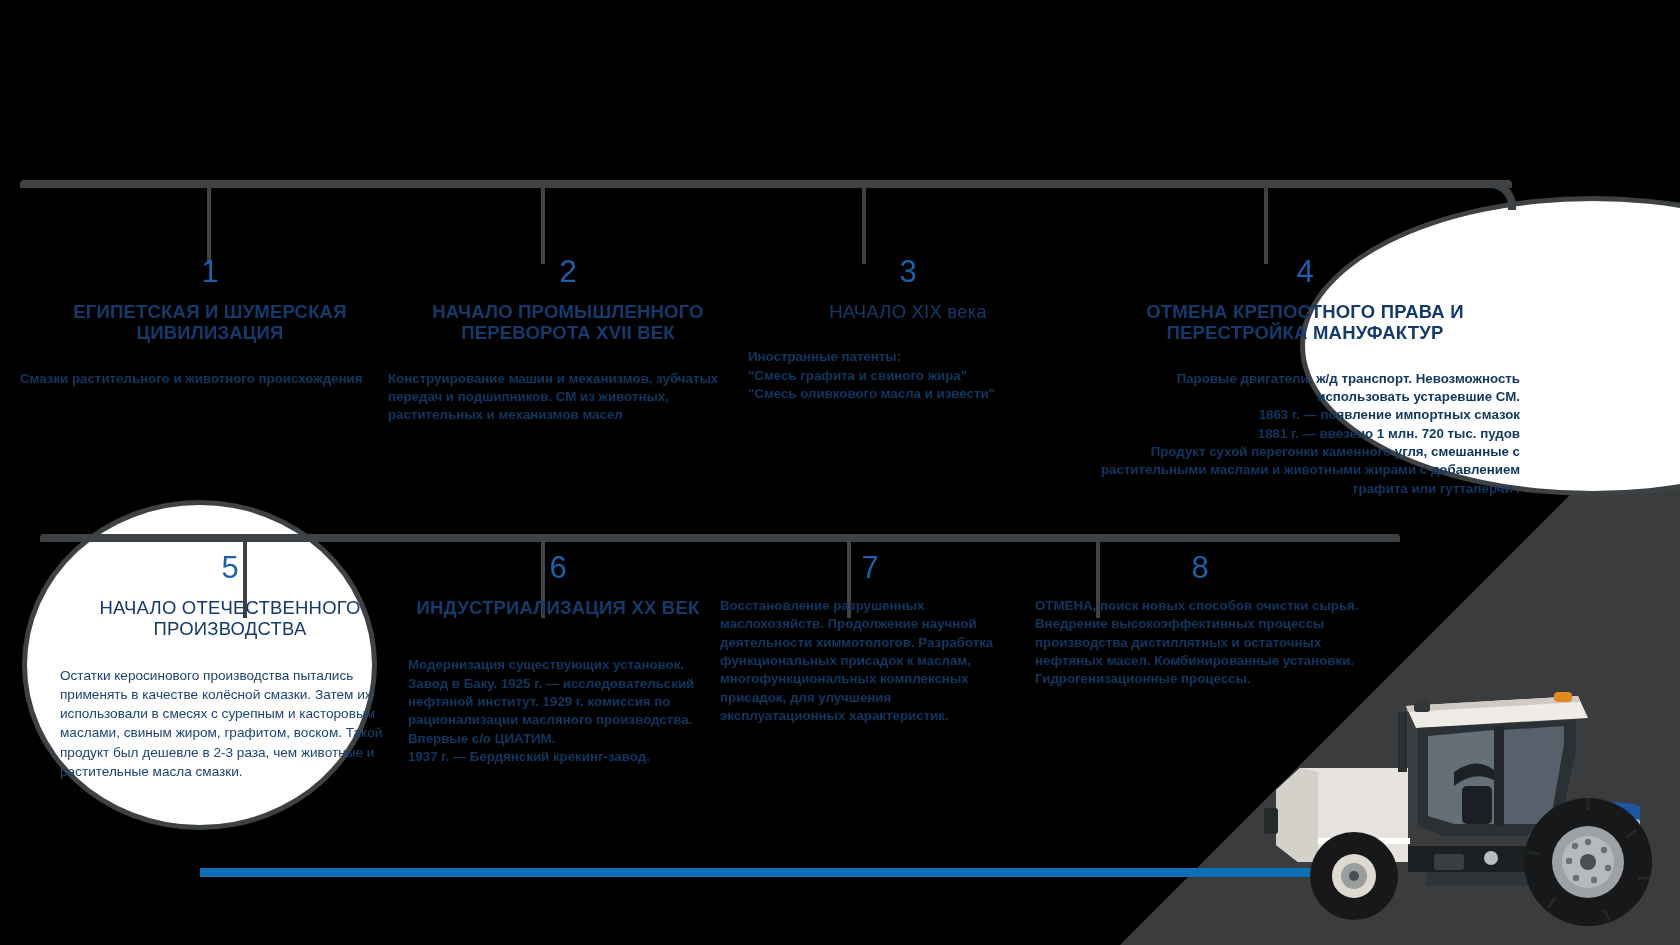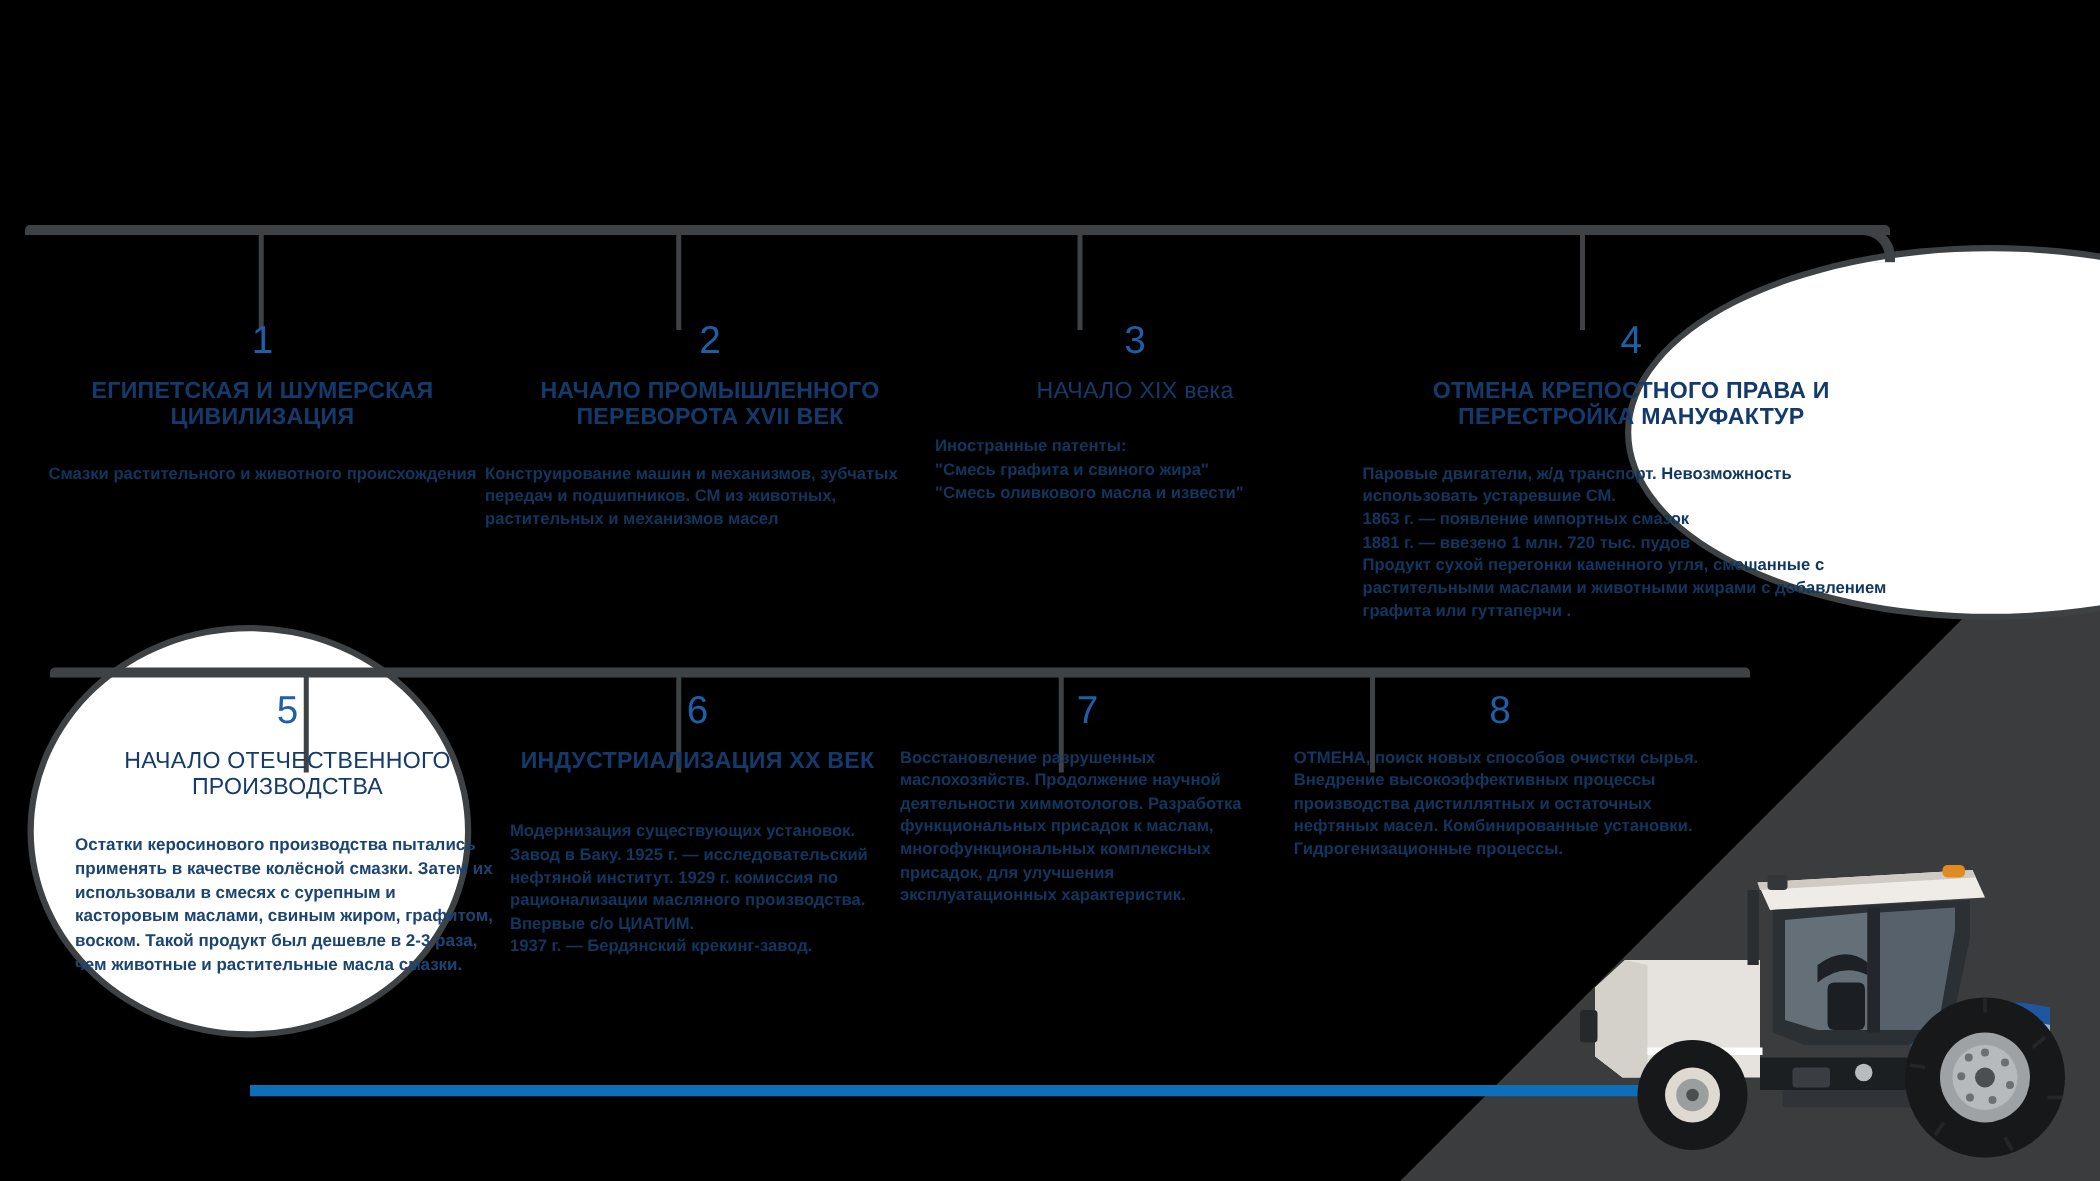"Смазки растительного и животного" div.body { text-align: center -> left }
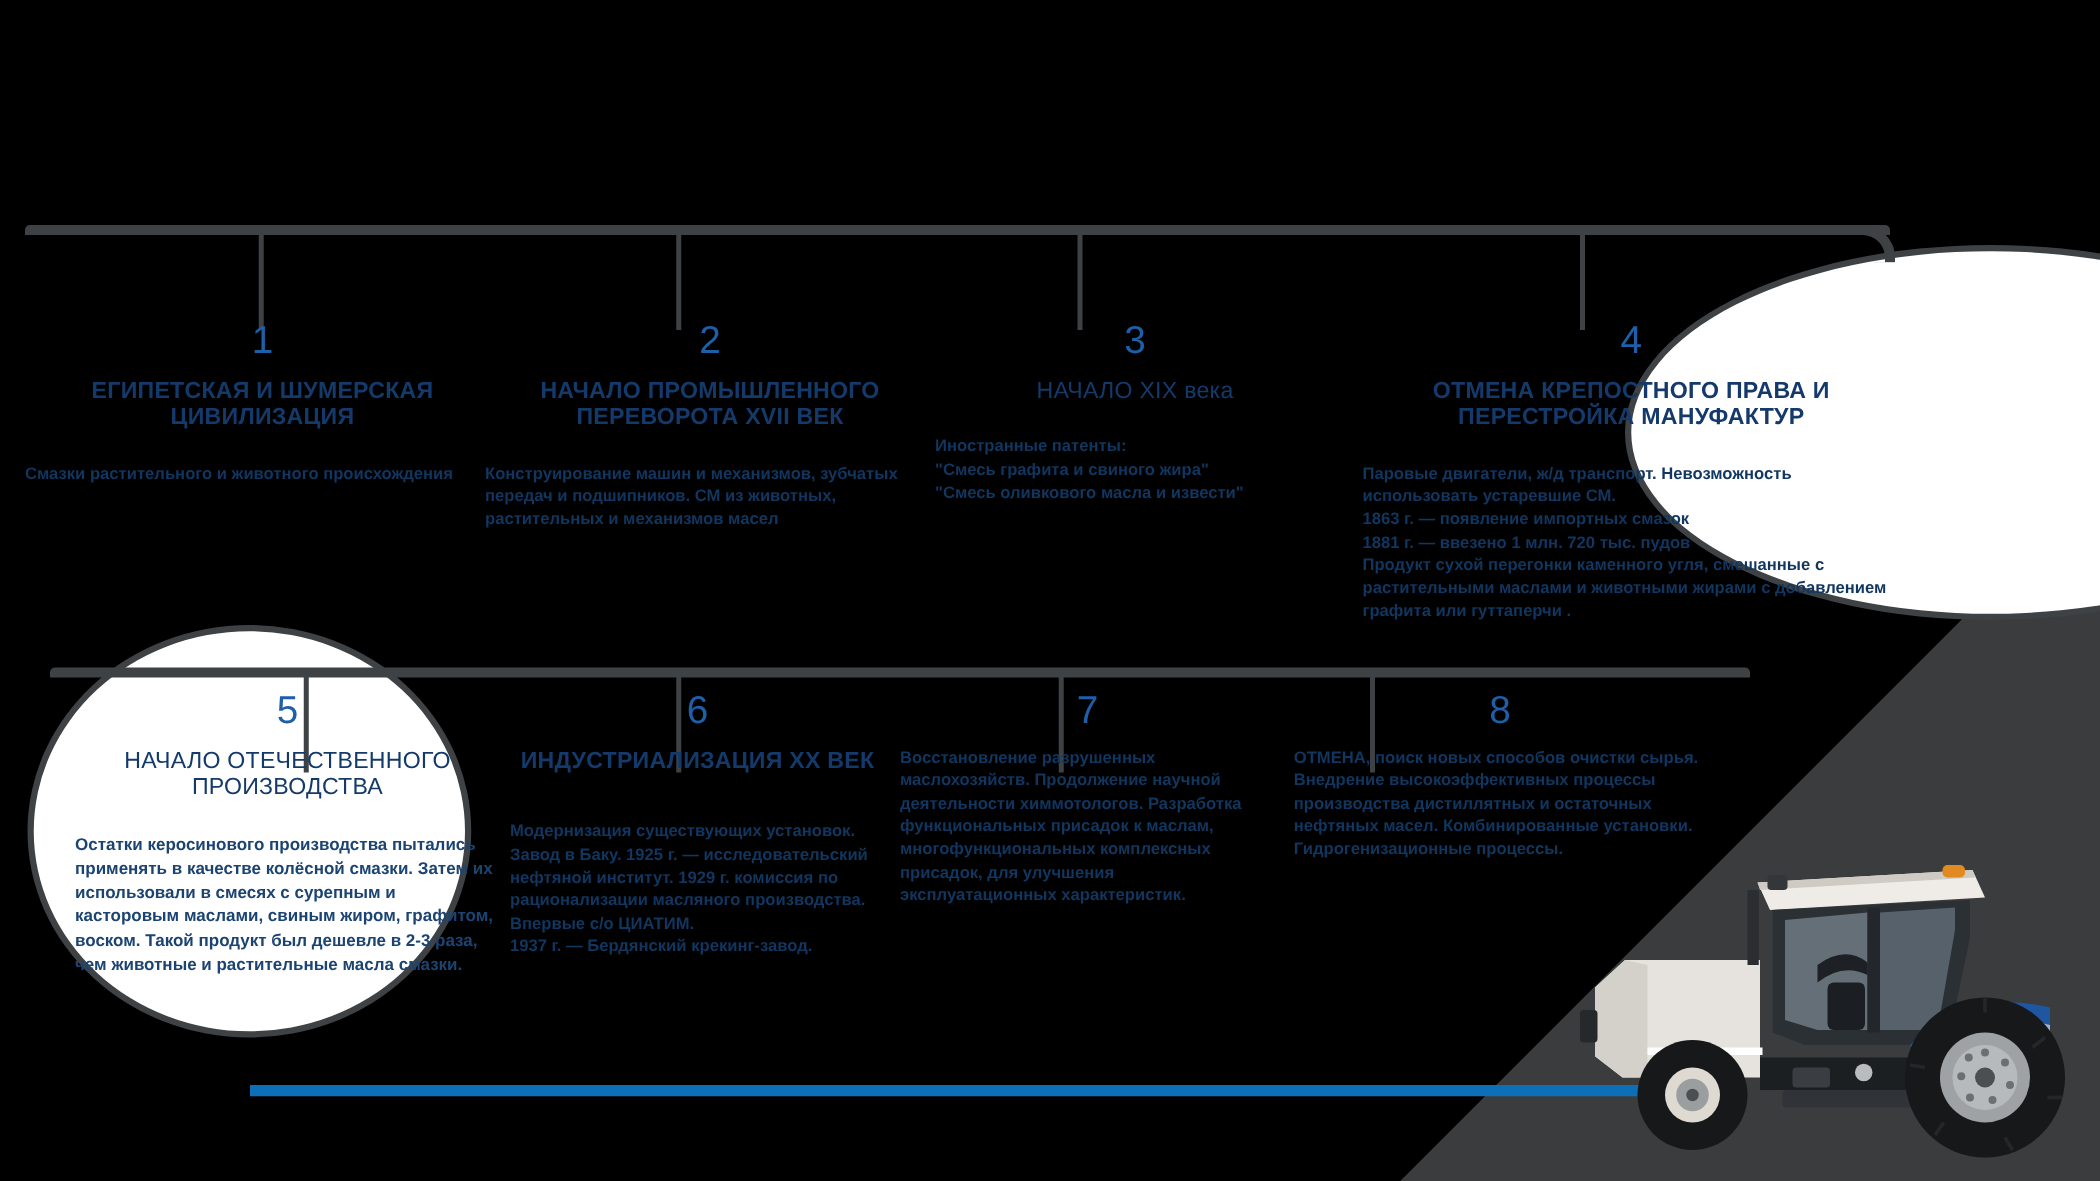"Паровые двигатели, ж/д транспорт." div.body { text-align: none -> right }
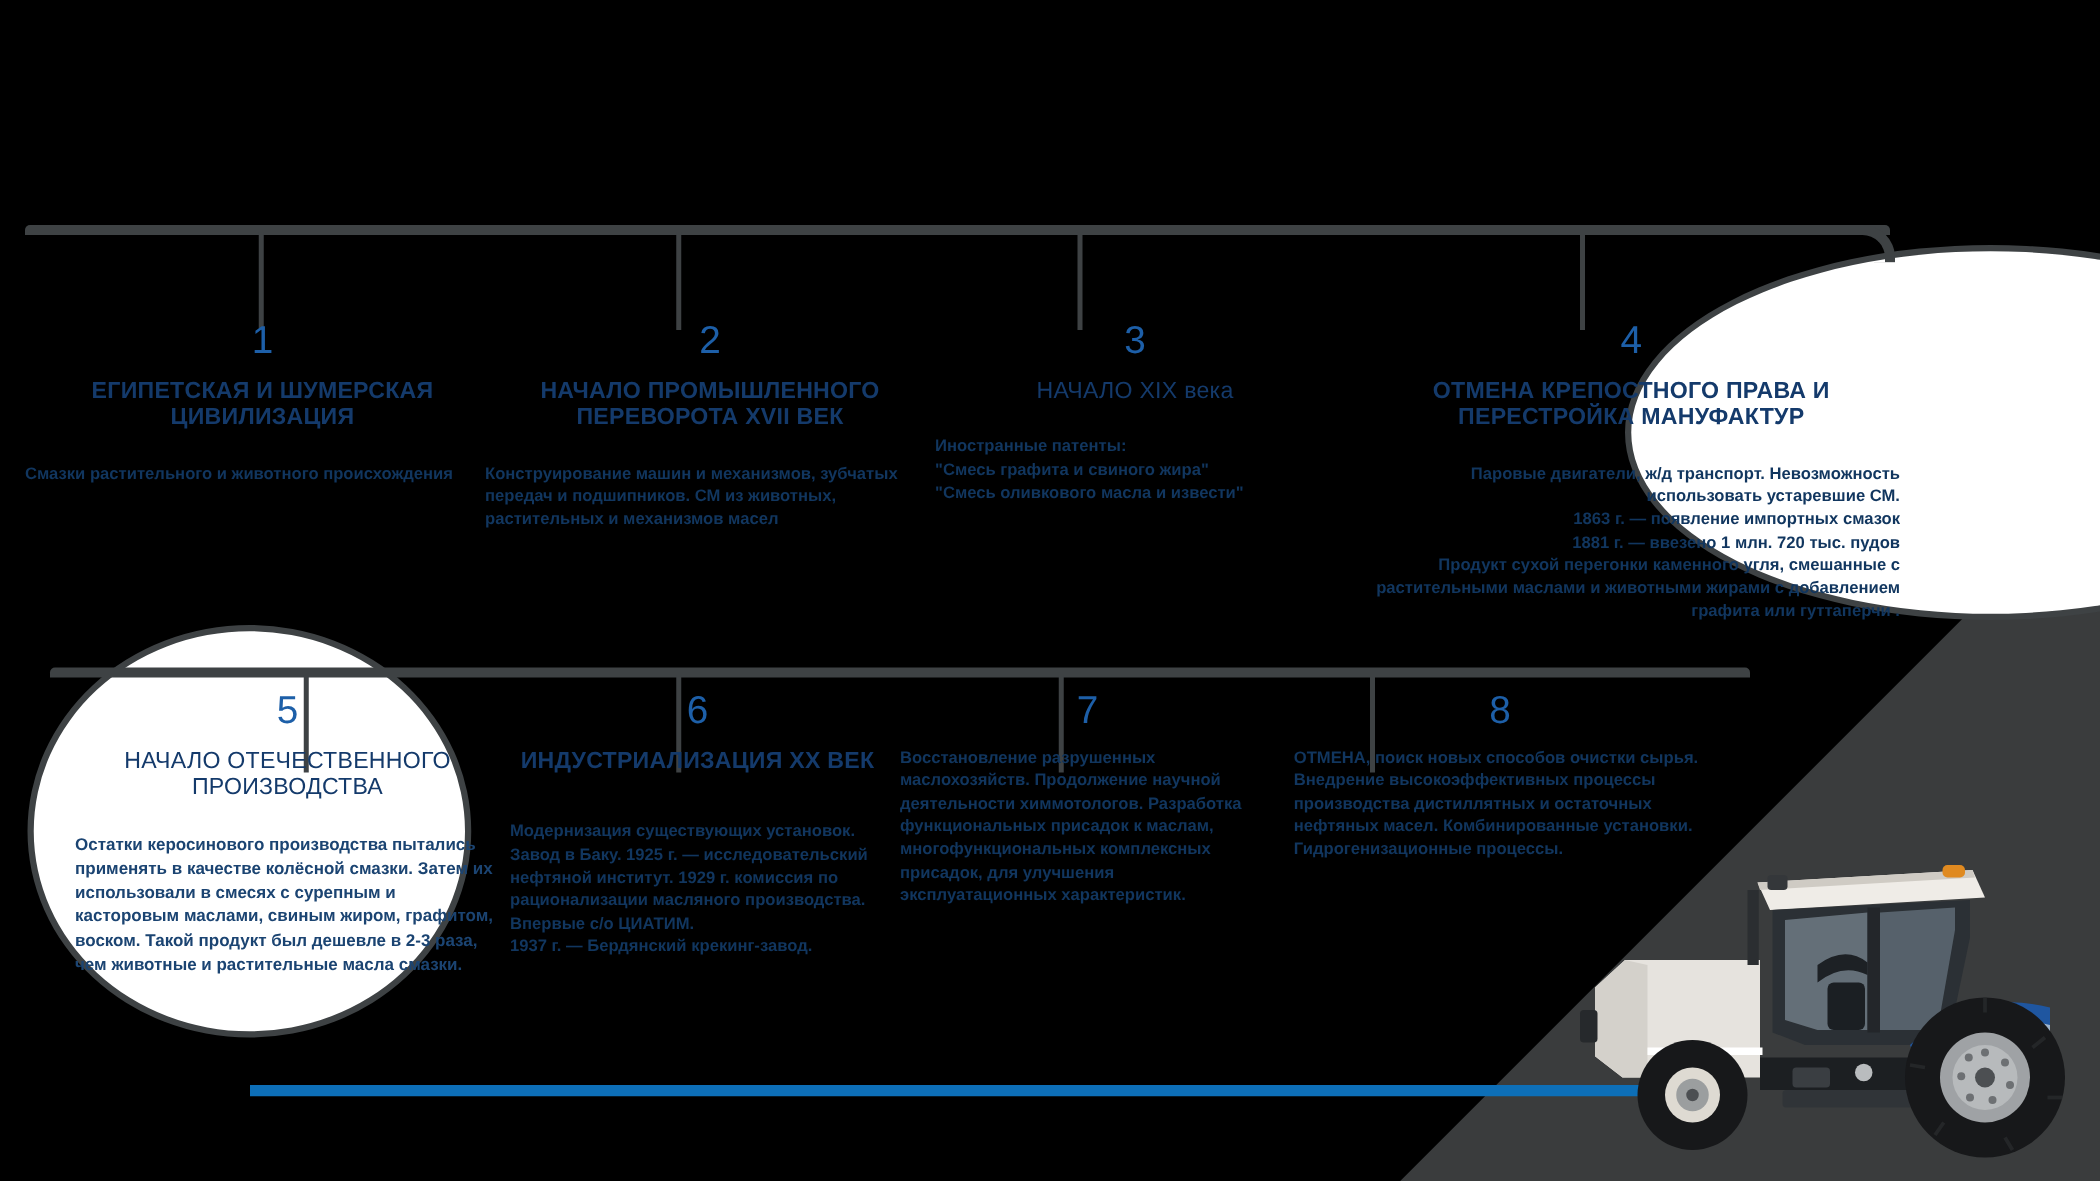"Остатки керосинового производства" .entry.on-light .body { font-weight: 700 -> 400 }
